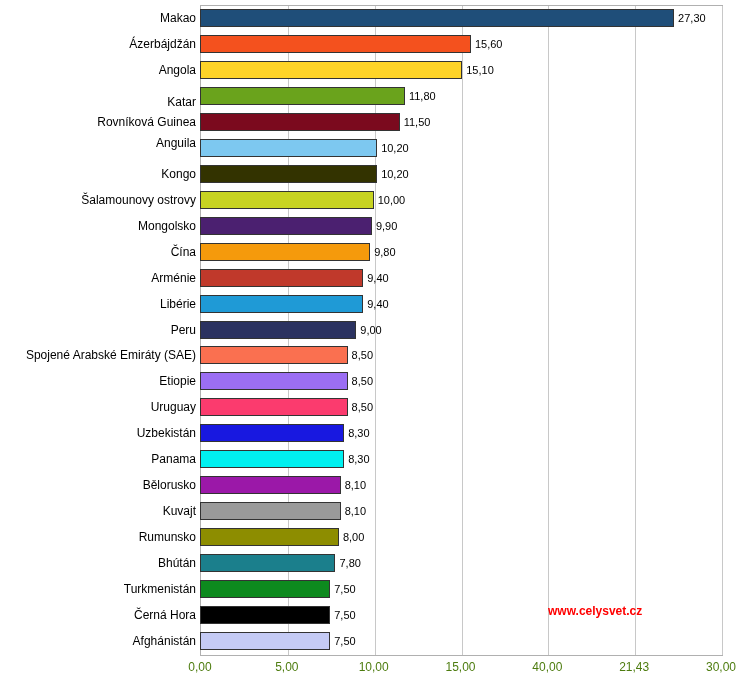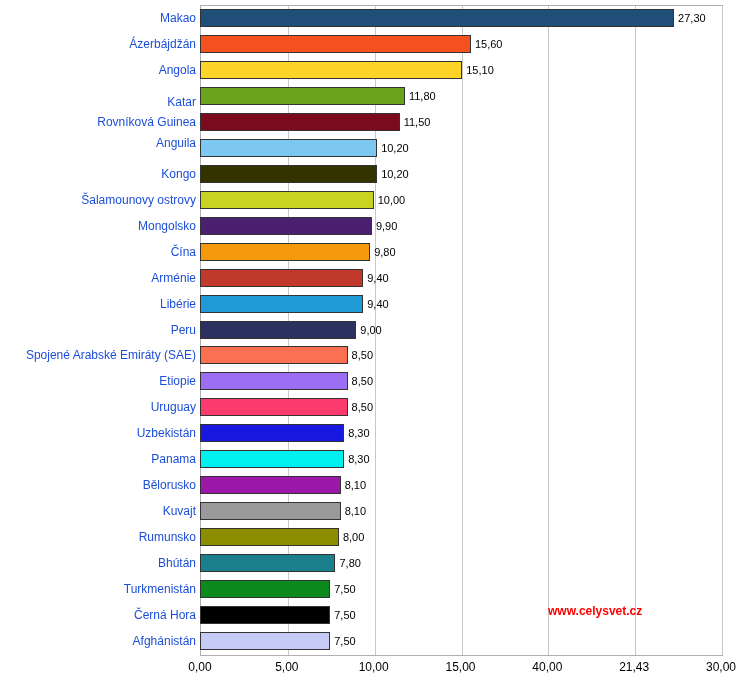"Makao" .cat-label { color: #1d4ed8 -> #000000 }
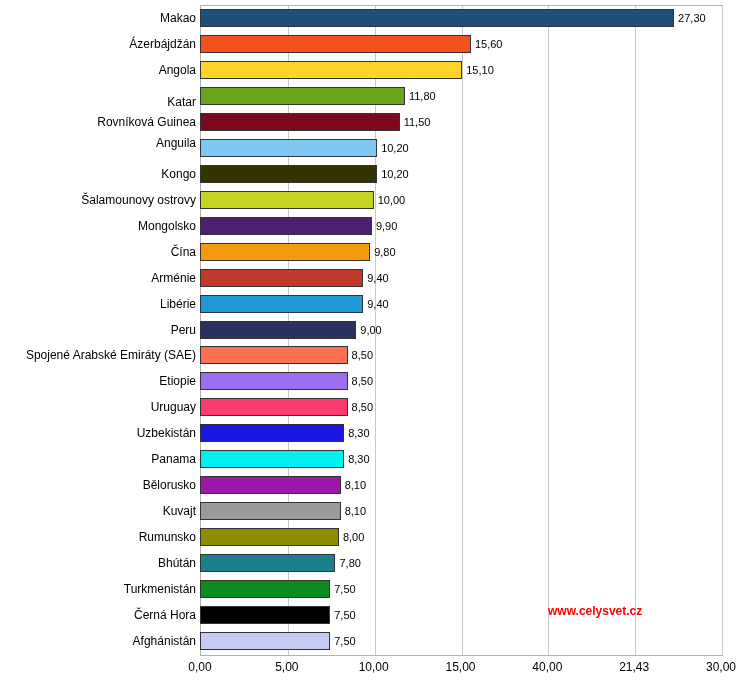"0,00" .x-tick { color: #000000 -> #4d7c0f }
